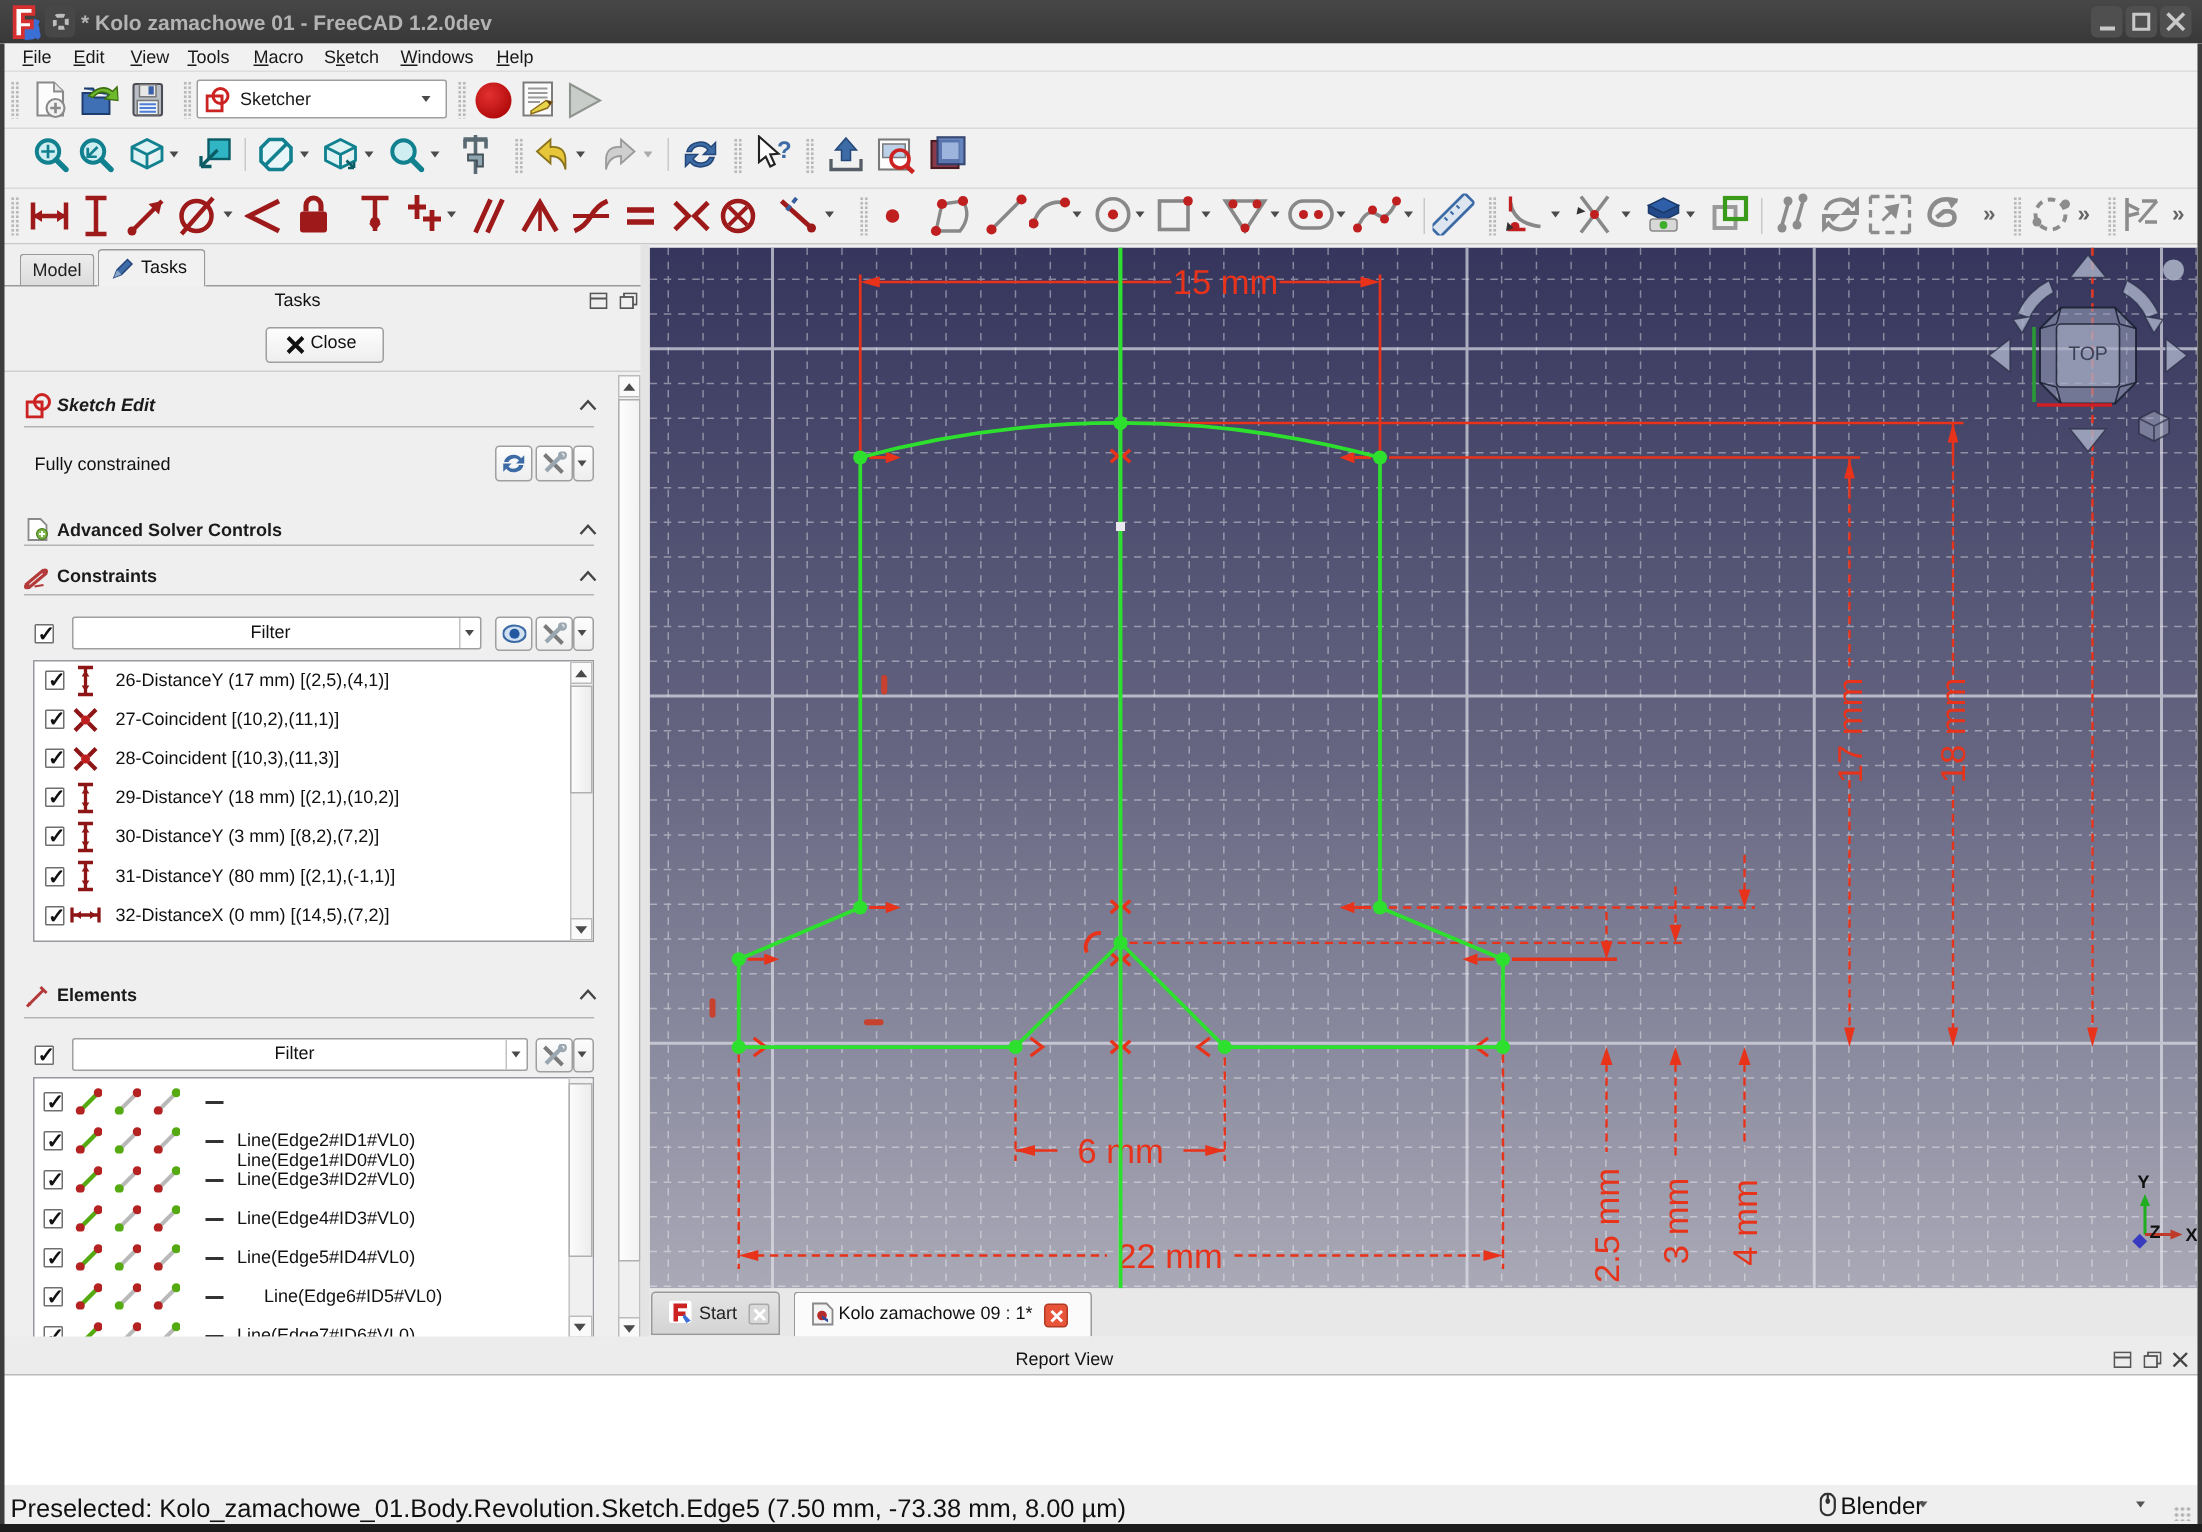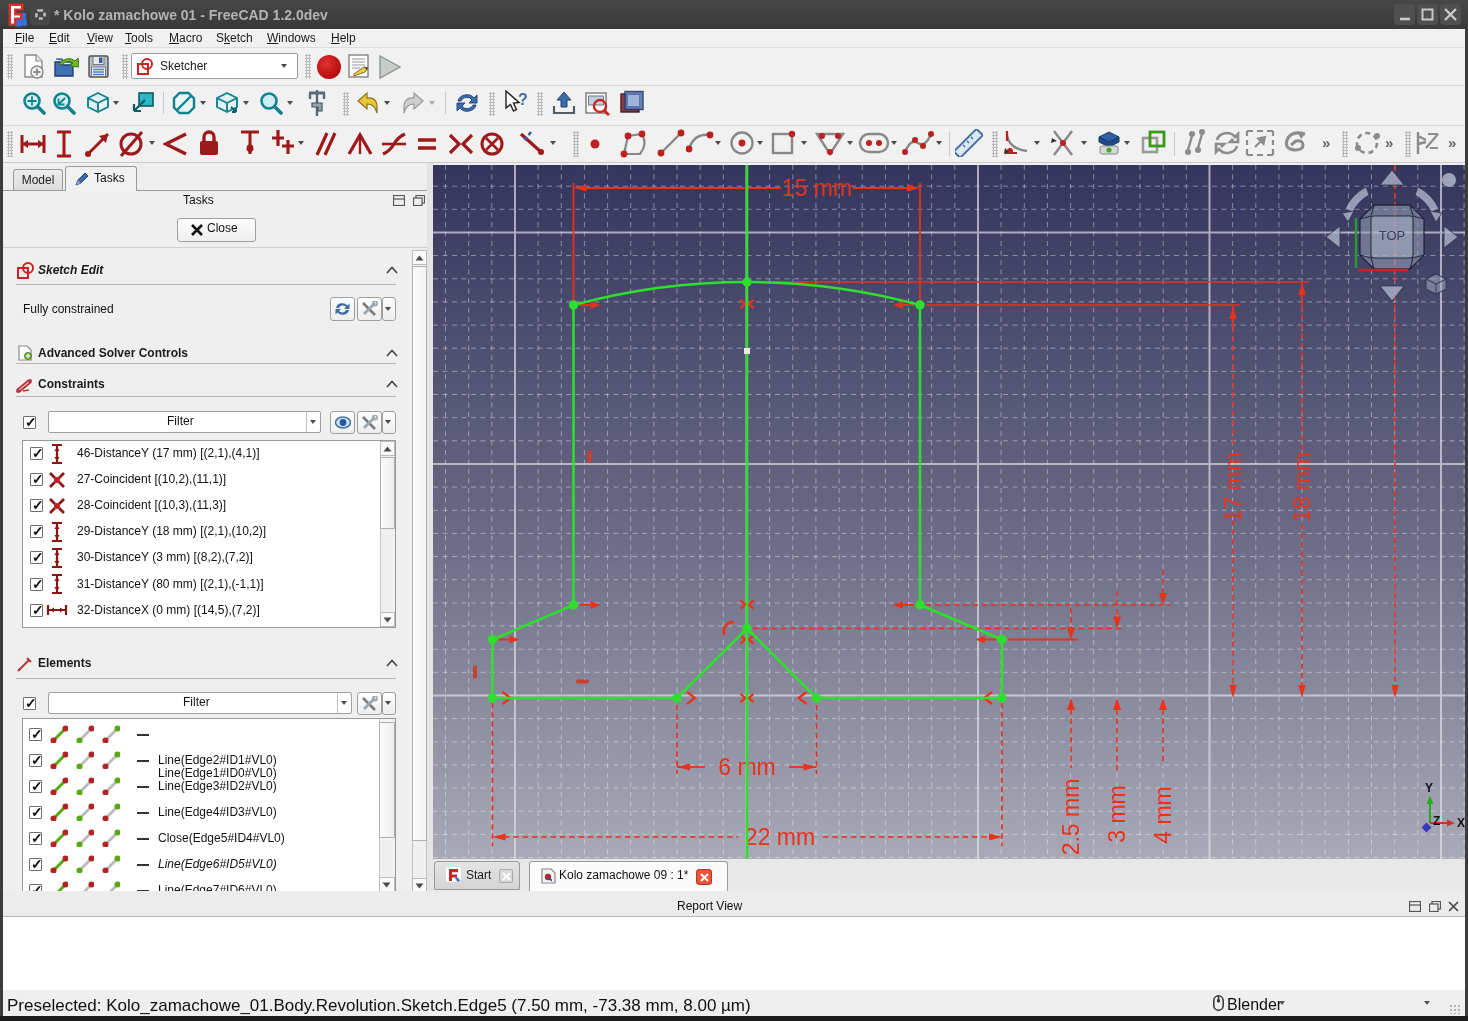"46-DistanceY (17 mm) [(2,1),(4,1)]" div.abs { text: 46-DistanceY (17 mm) [(2,1 -> 26-DistanceY (17 mm) [(2,5 }
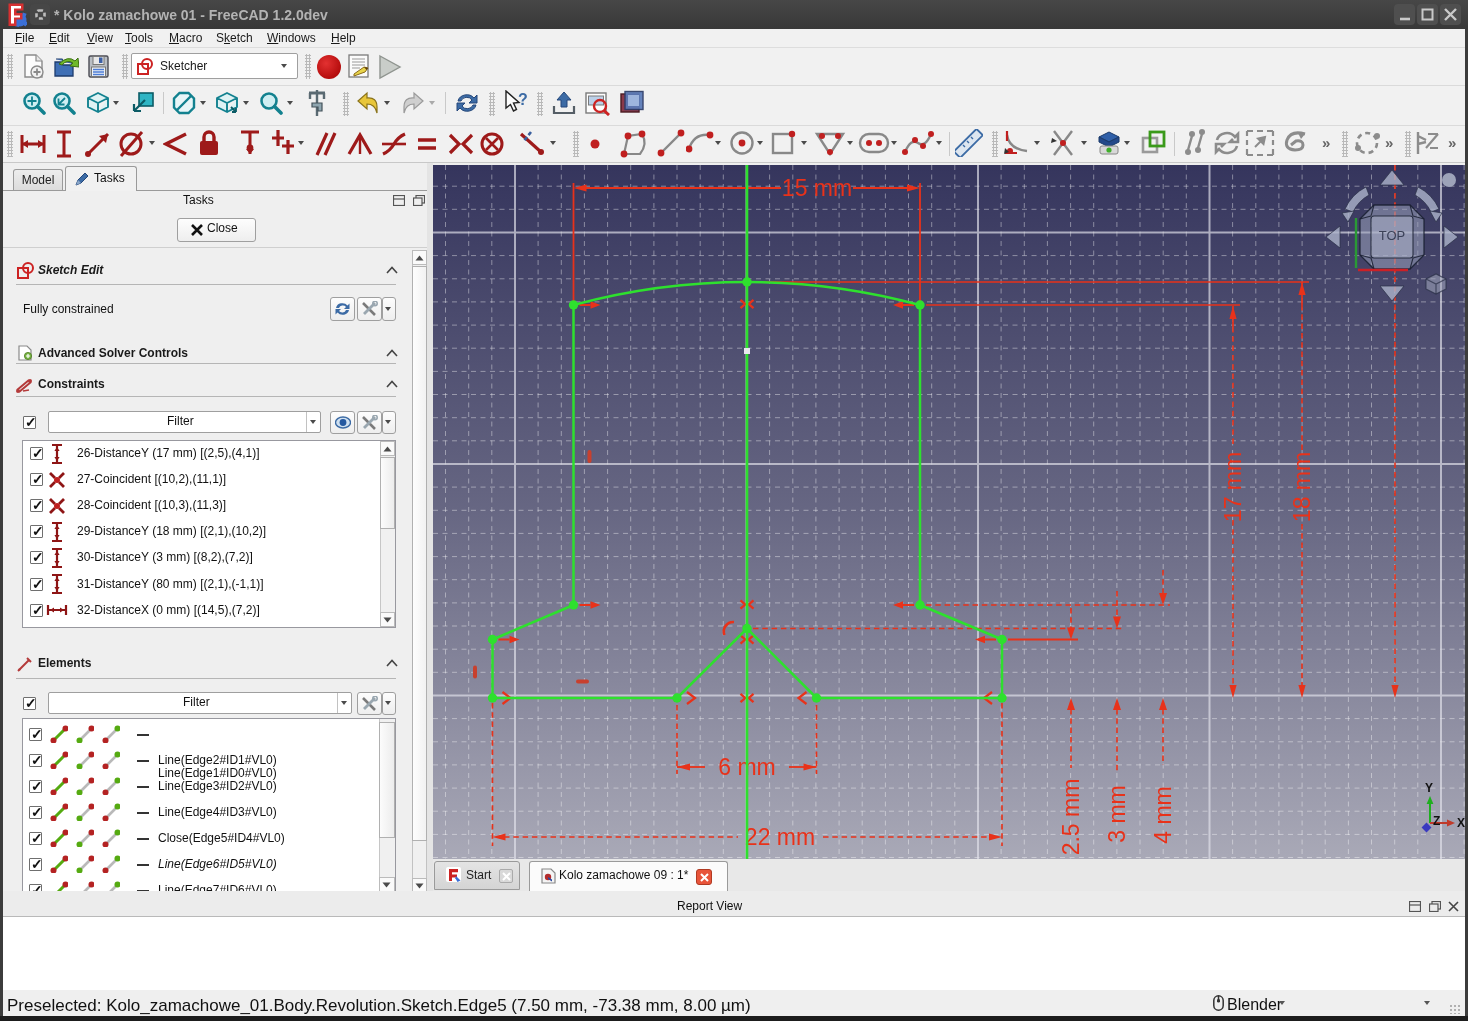"Close(Edge5#ID4#VL0)" div.abs { text: Close -> Line }
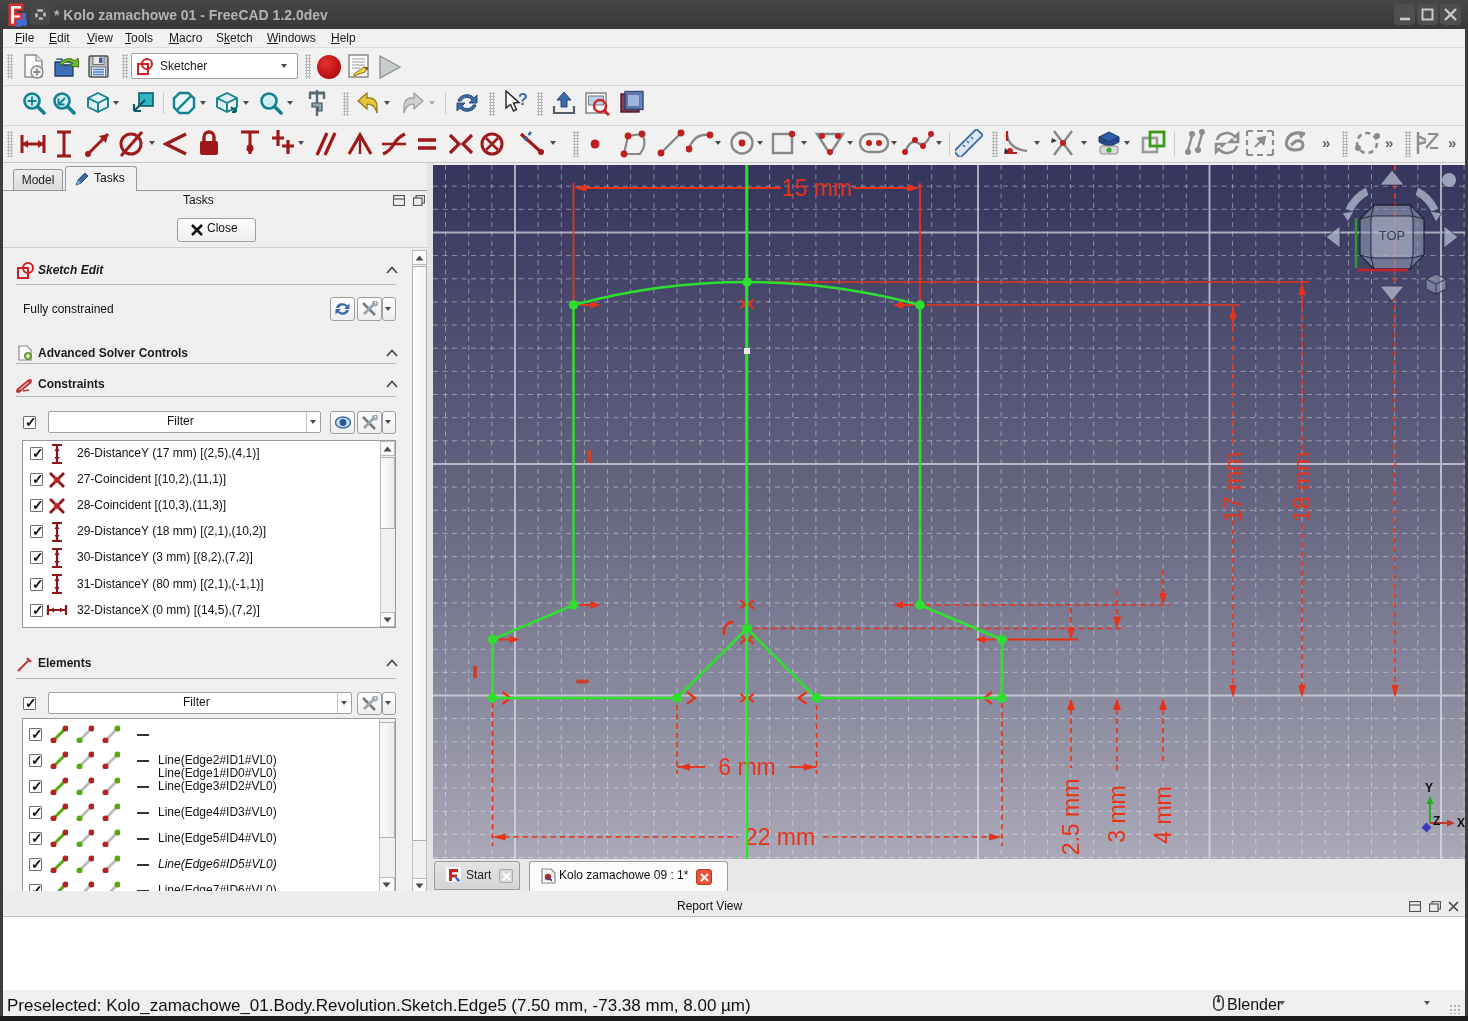"Line(Edge6#ID5#VL0)" div.abs { font-style: italic -> none; left: 158px -> 176px }
